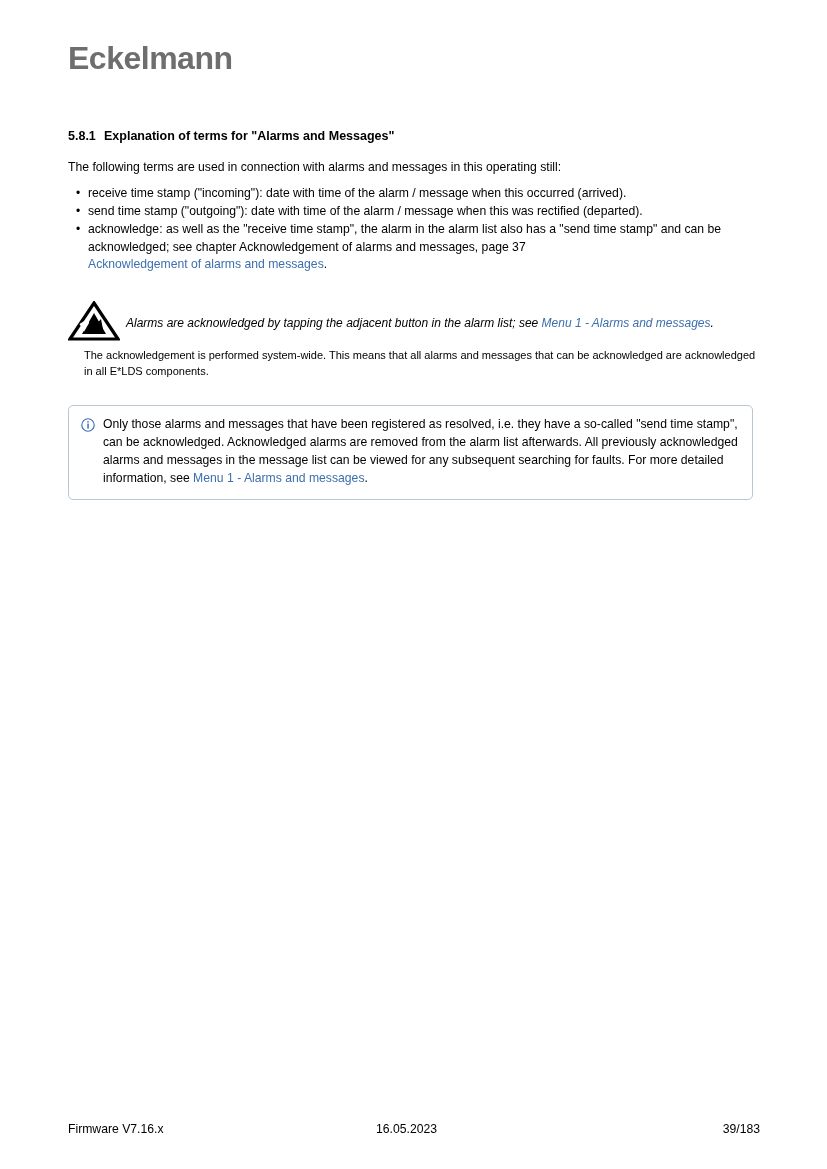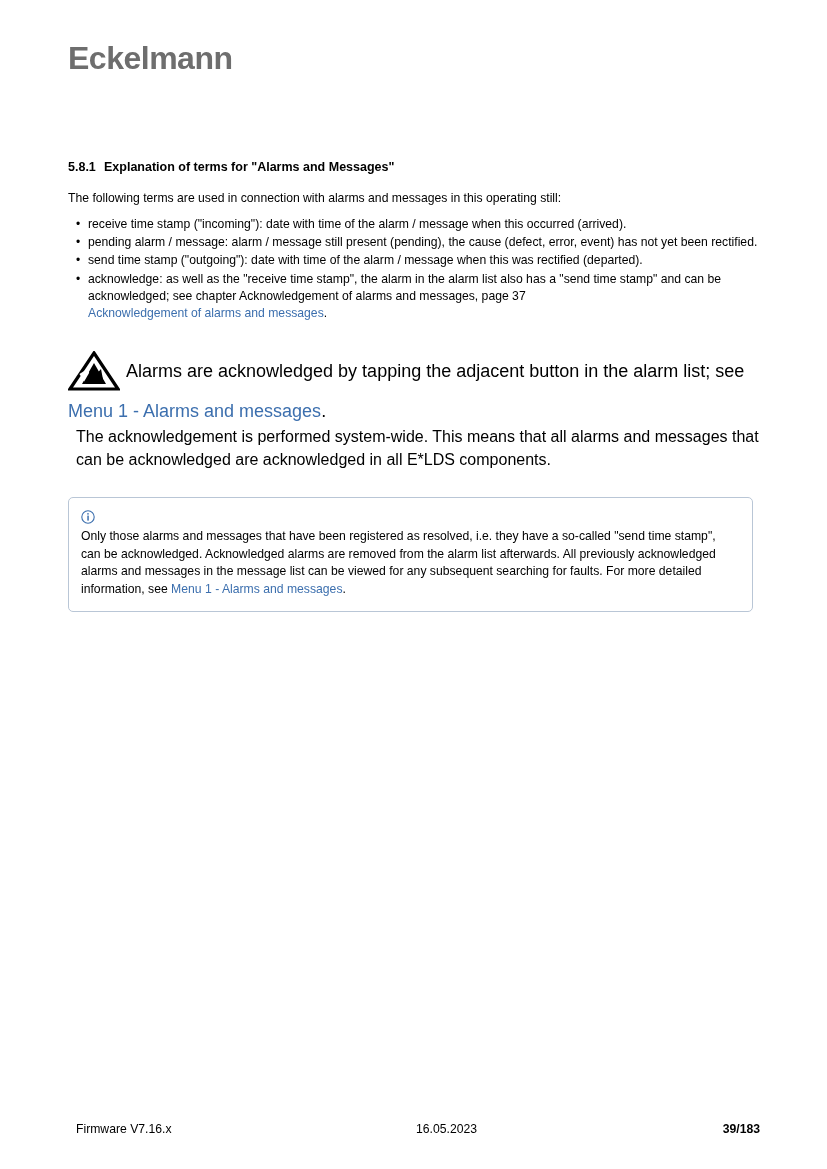"5.8.1" h2.section-heading .num { margin-top: 31px -> none }
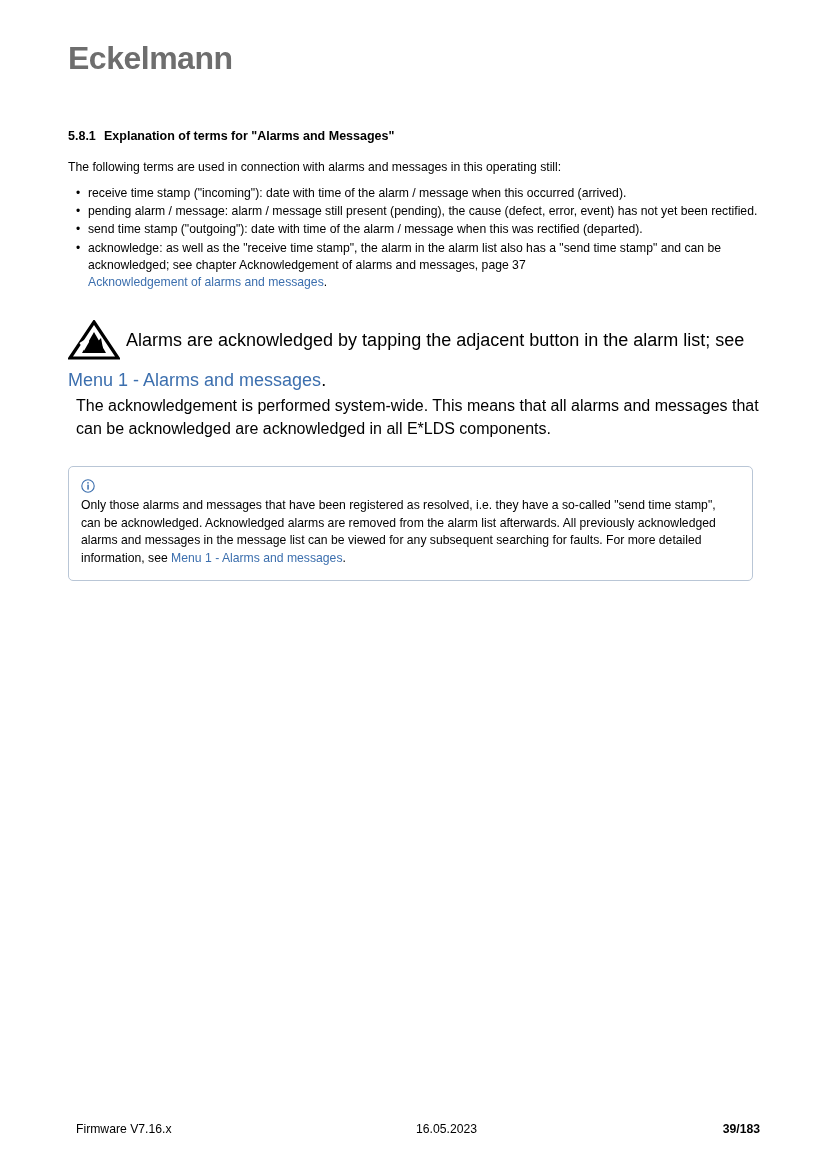"pending alarm / message: alarm" li { html: <li><span>pending alarm / message: alarm / message still present (pending), the cause (defect, error, event) has not yet been rectified.</span></li> -> none }
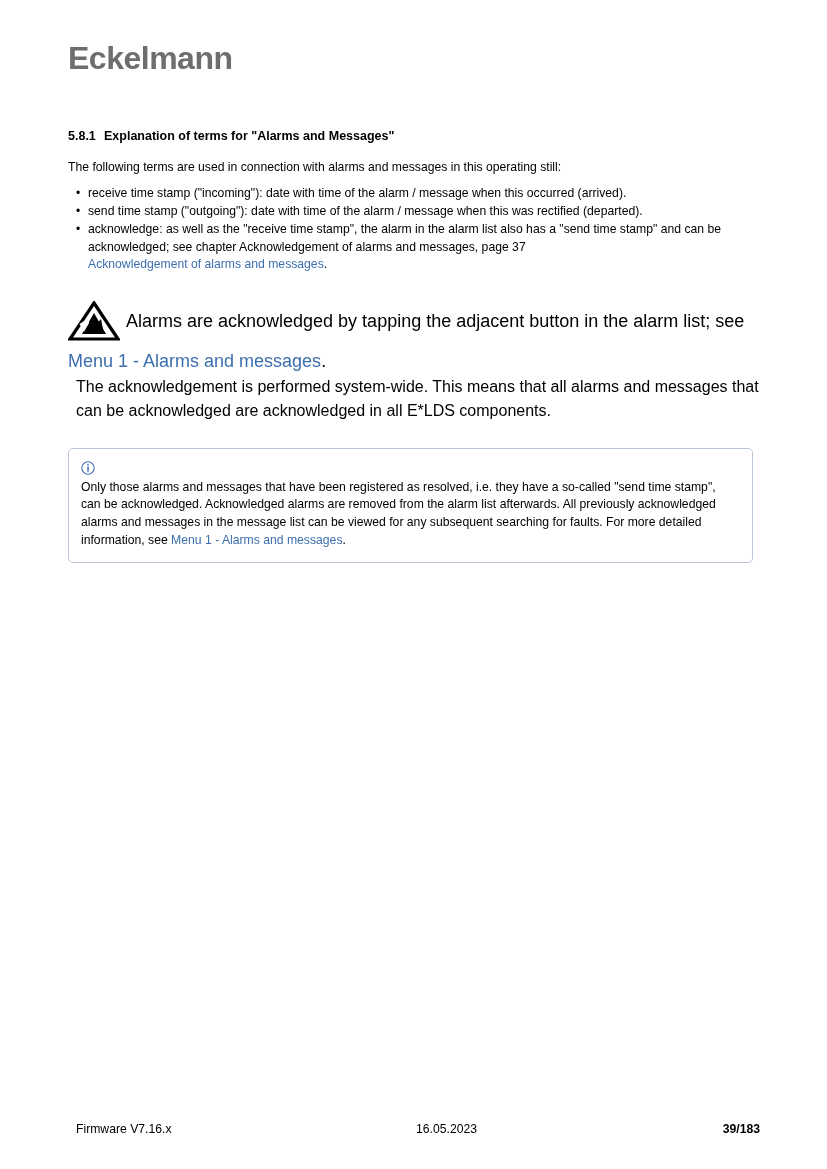"Alarms are acknowledged by tapping" .ack-line1 { font-size: 18px -> 12px; font-style: none -> italic }
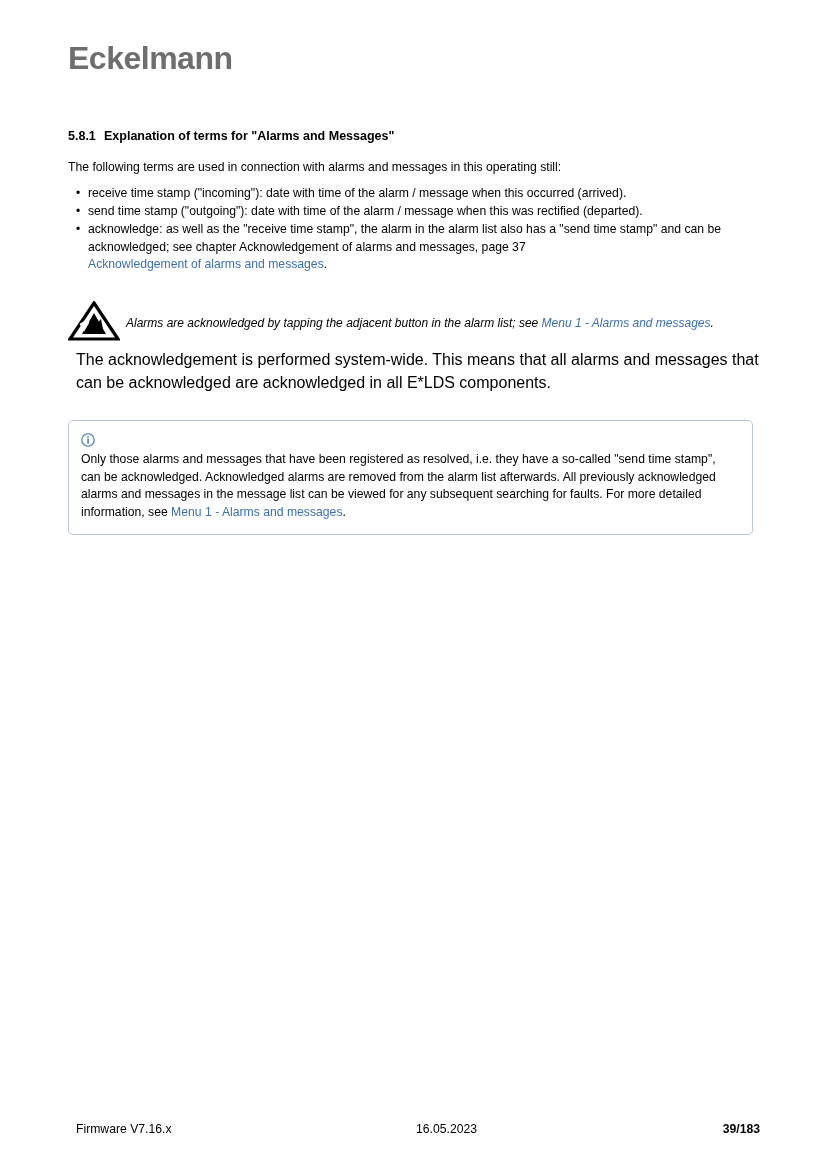"The acknowledgement is performed" .ack-para { font-size: 16px -> 11px; margin: 1px 0 0 8px -> 1px 0 0 16px }
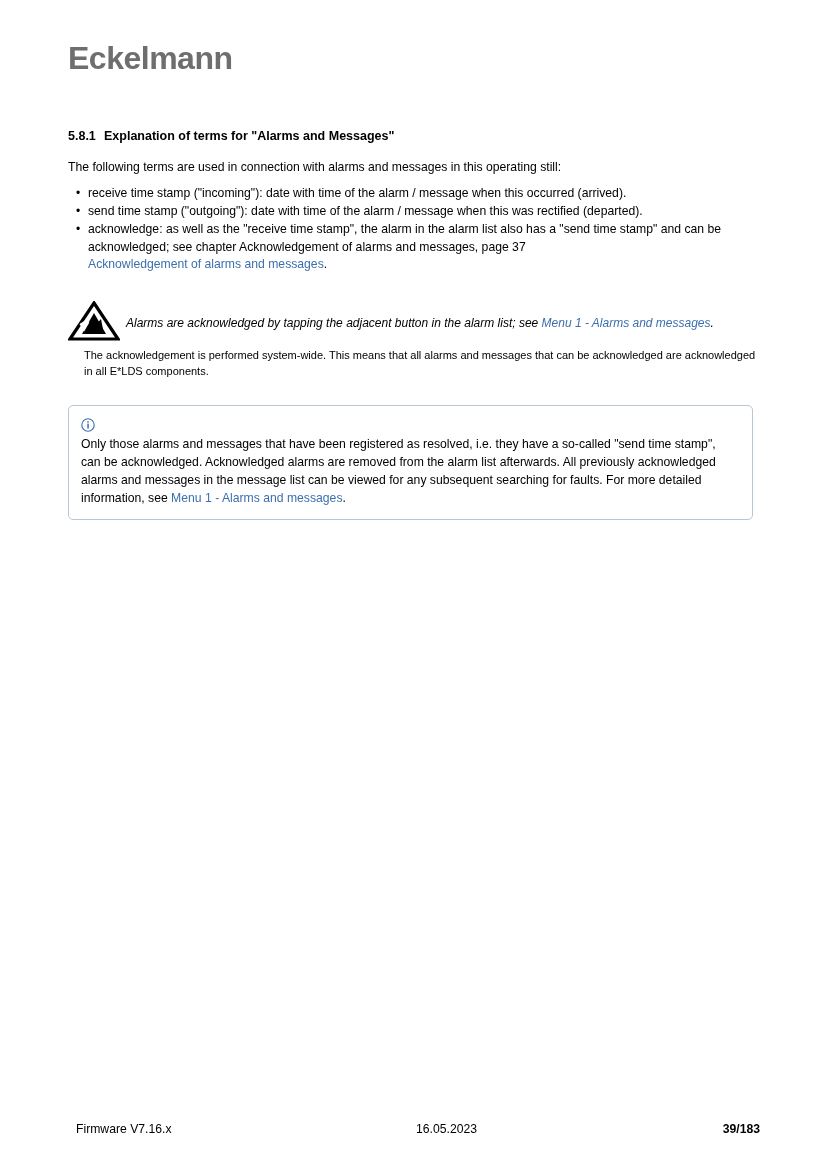"Only those alarms and messages" .note-box { flex-direction: column -> none }
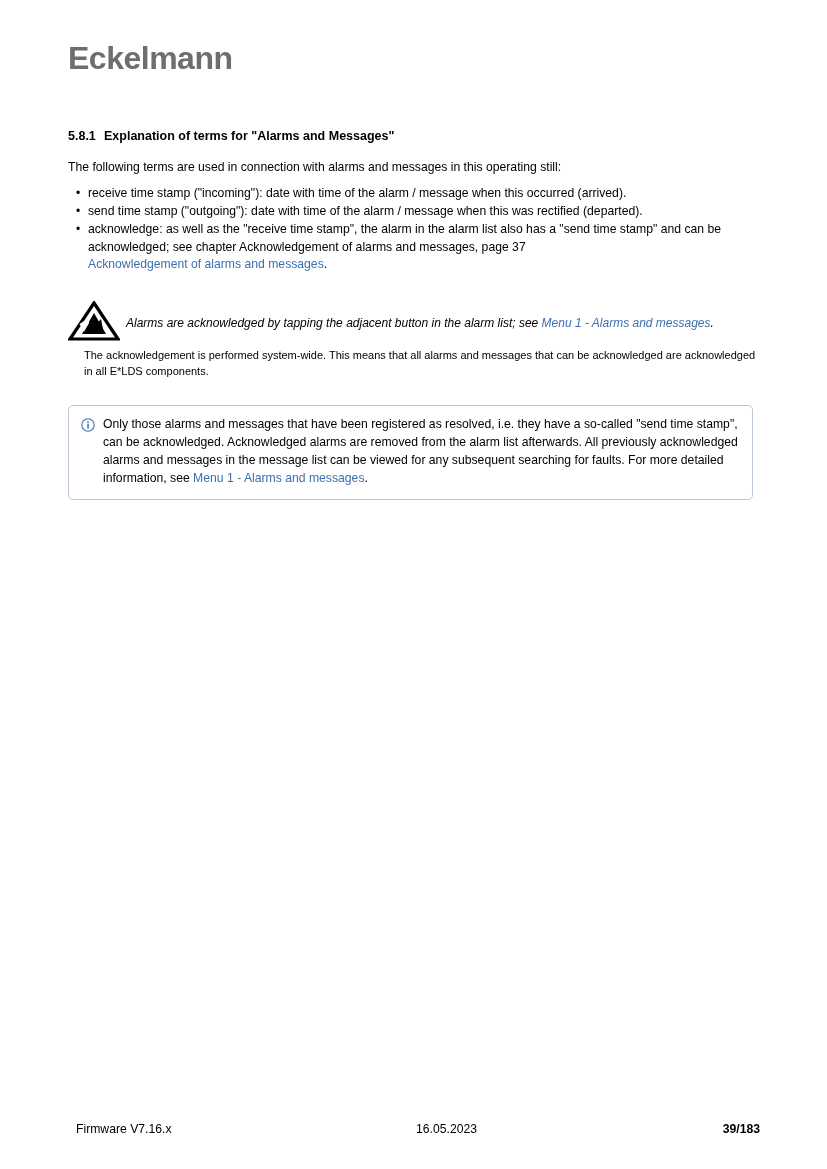"Firmware V7.16.x" .footer .f-left { margin-left: 8px -> none }
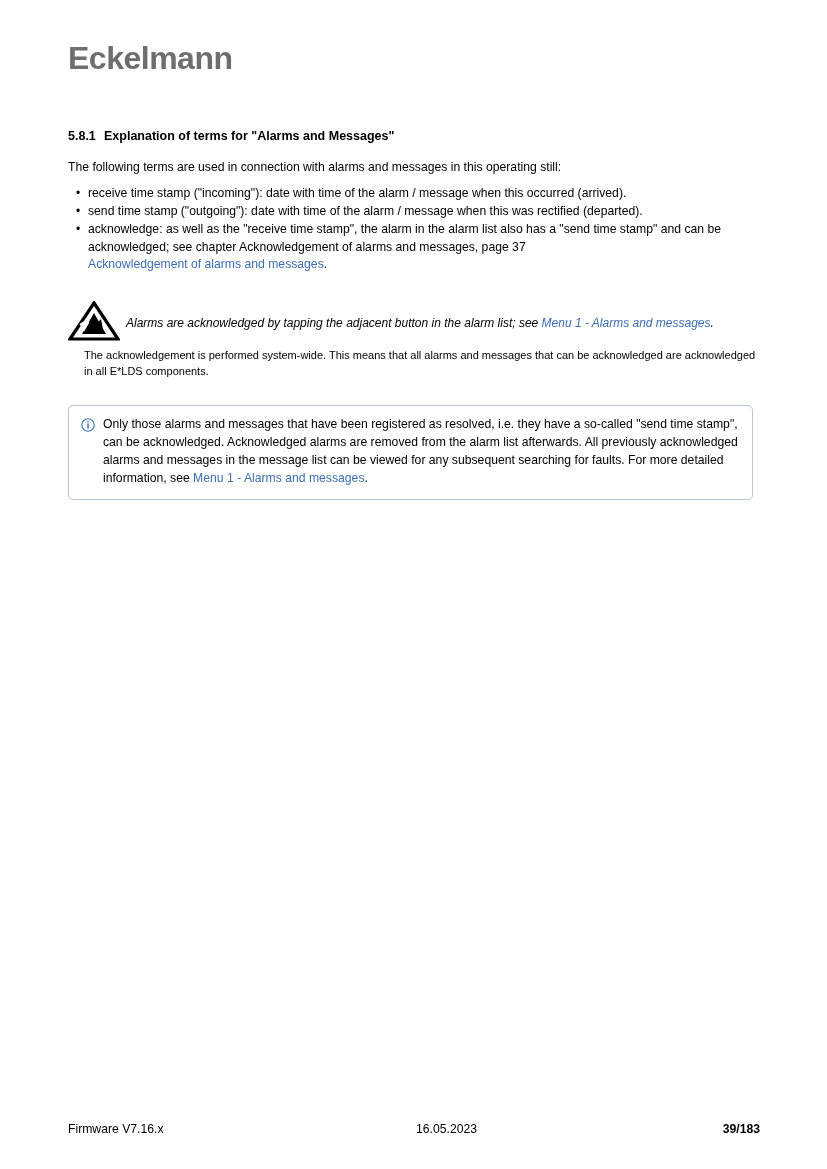"16.05.2023" .footer .f-center { margin-left: 40px -> none }
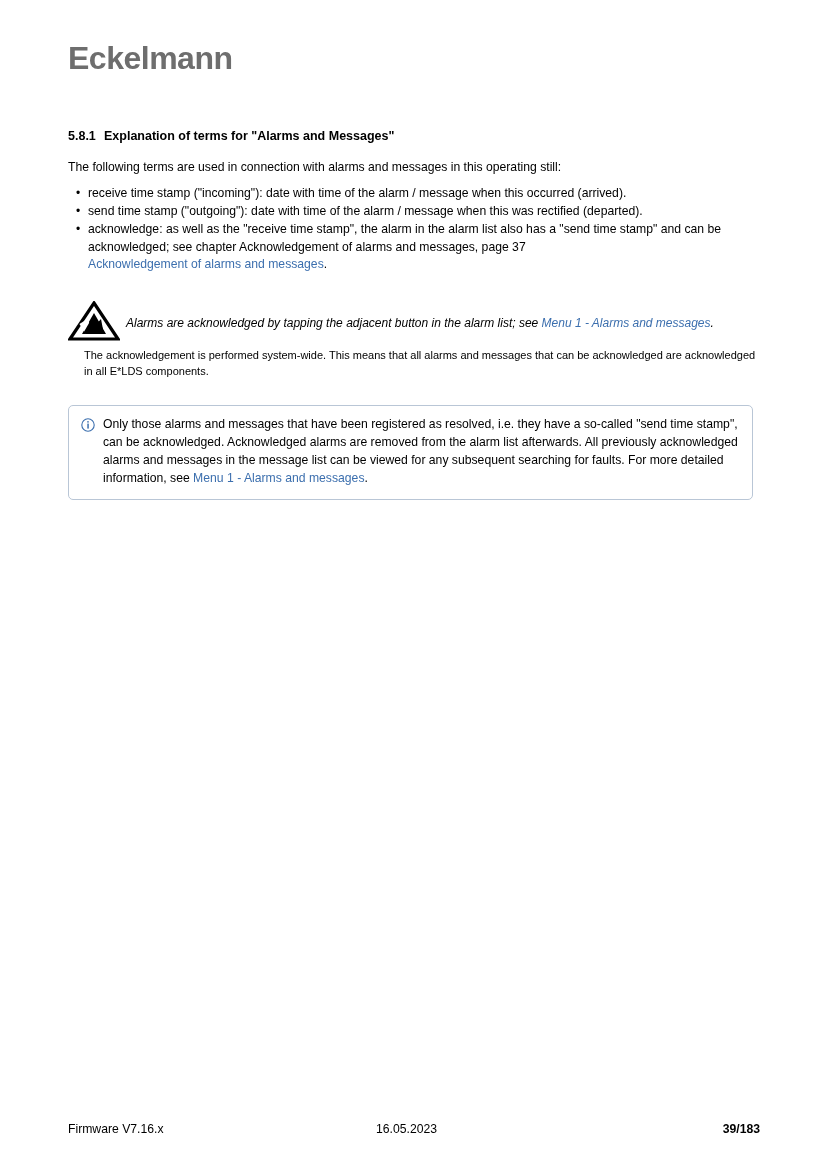"39/183" .footer .f-right { font-weight: bold -> normal }
